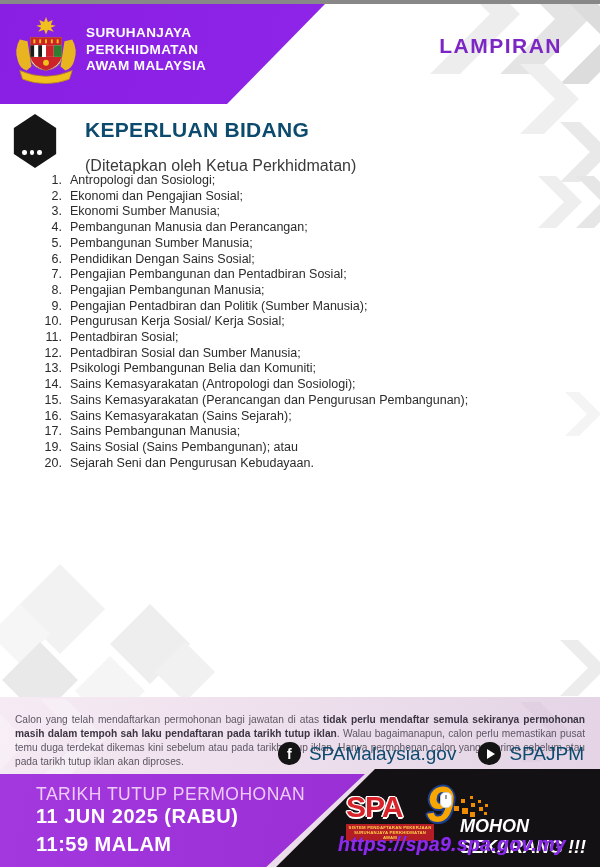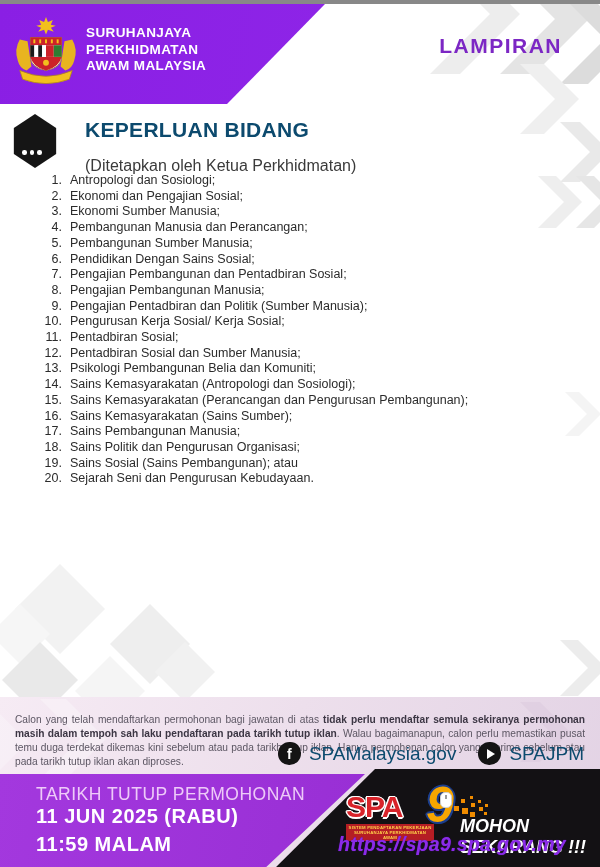"Sains Kemasyarakatan (Sains Sumber);" span.itx { text: Sumber -> Sejarah }
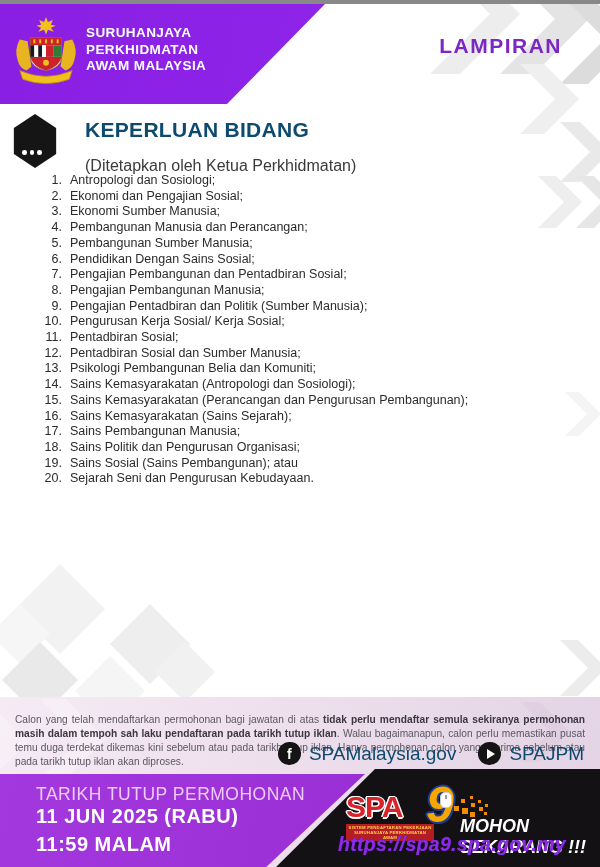"18." li { html: <li> <span>18.</span> <span>Sains Politik dan Pengurusan Organisasi;</span> </li> -> none }
